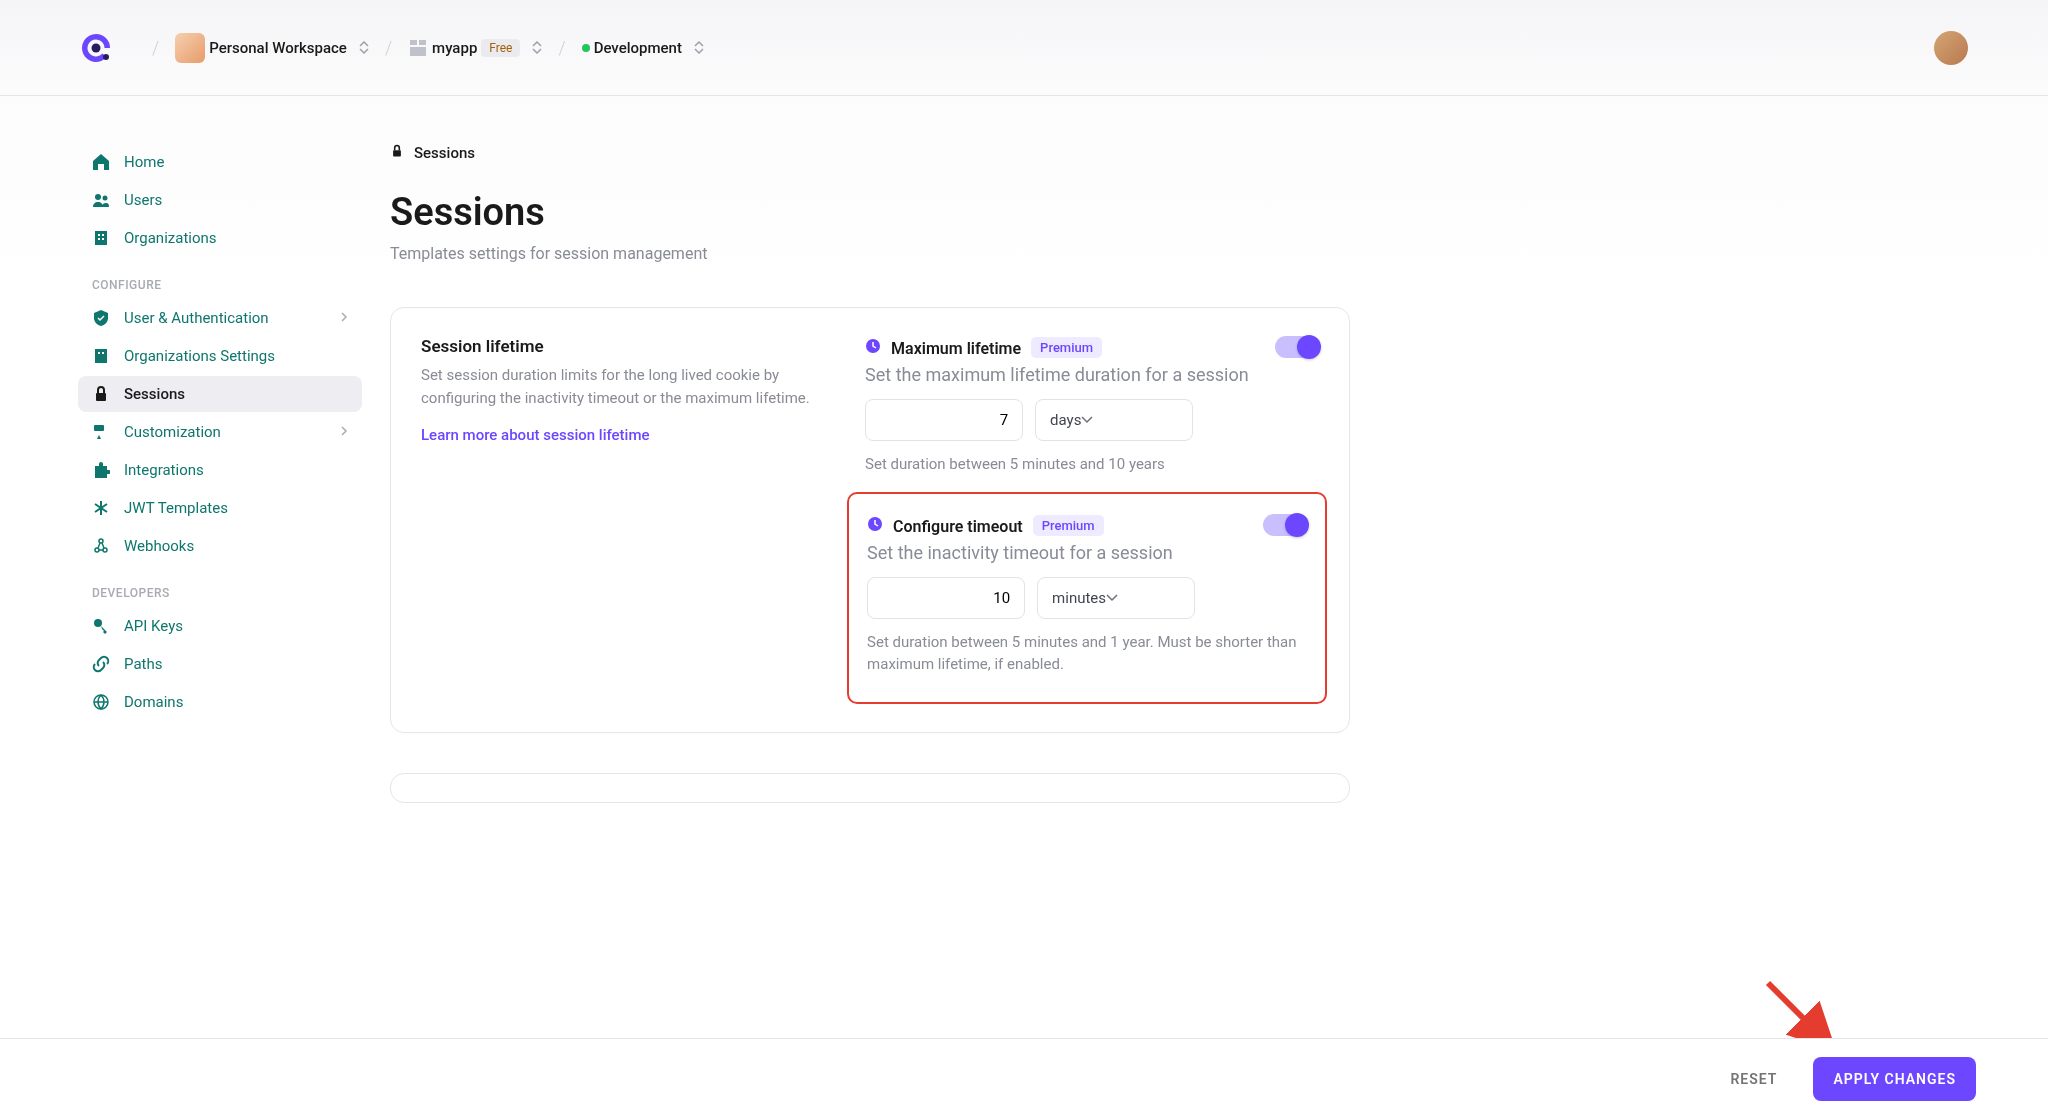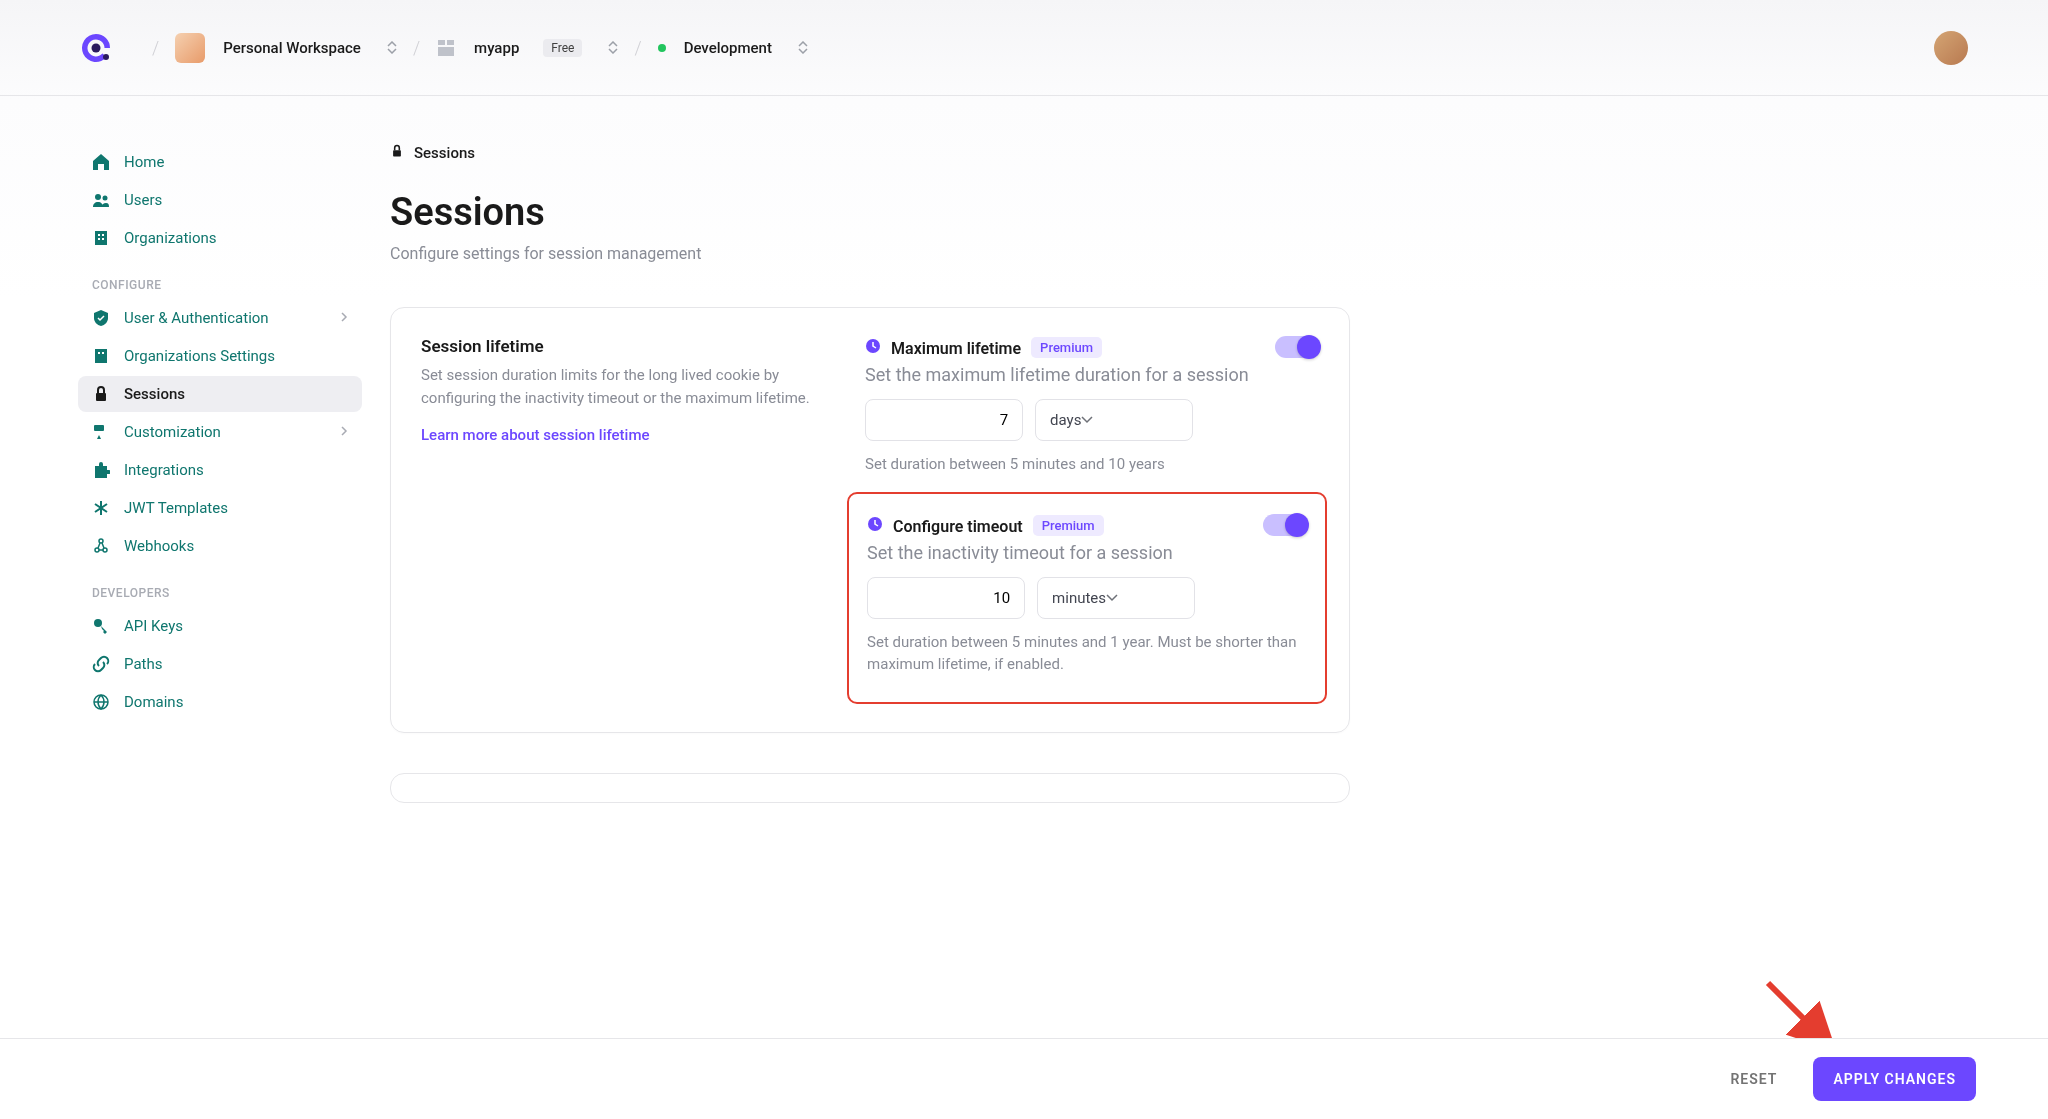"Personal Workspace" .bc-item { gap: 18px -> 4px }
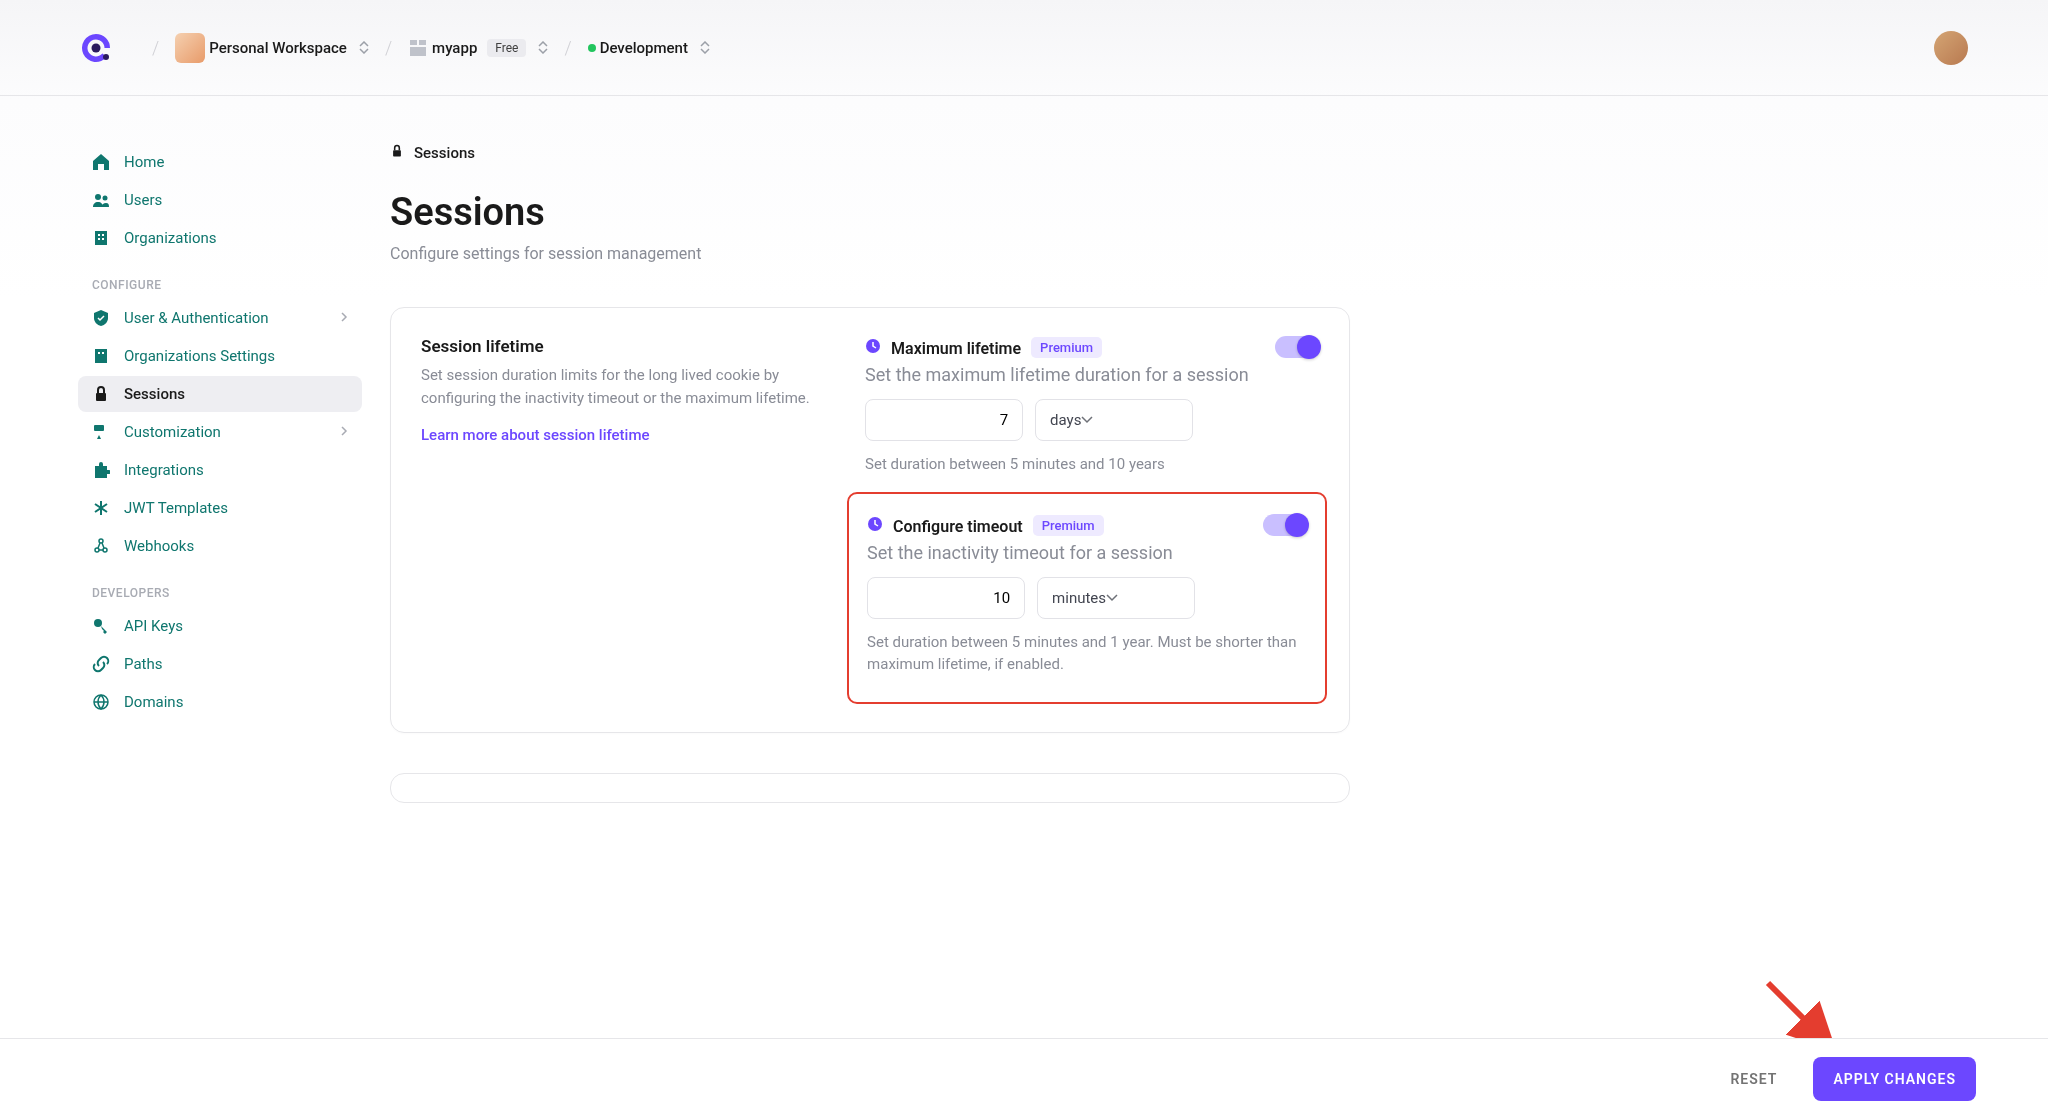"Free" .badge { color: #404040 -> #a16207; margin-left: 6px -> none }
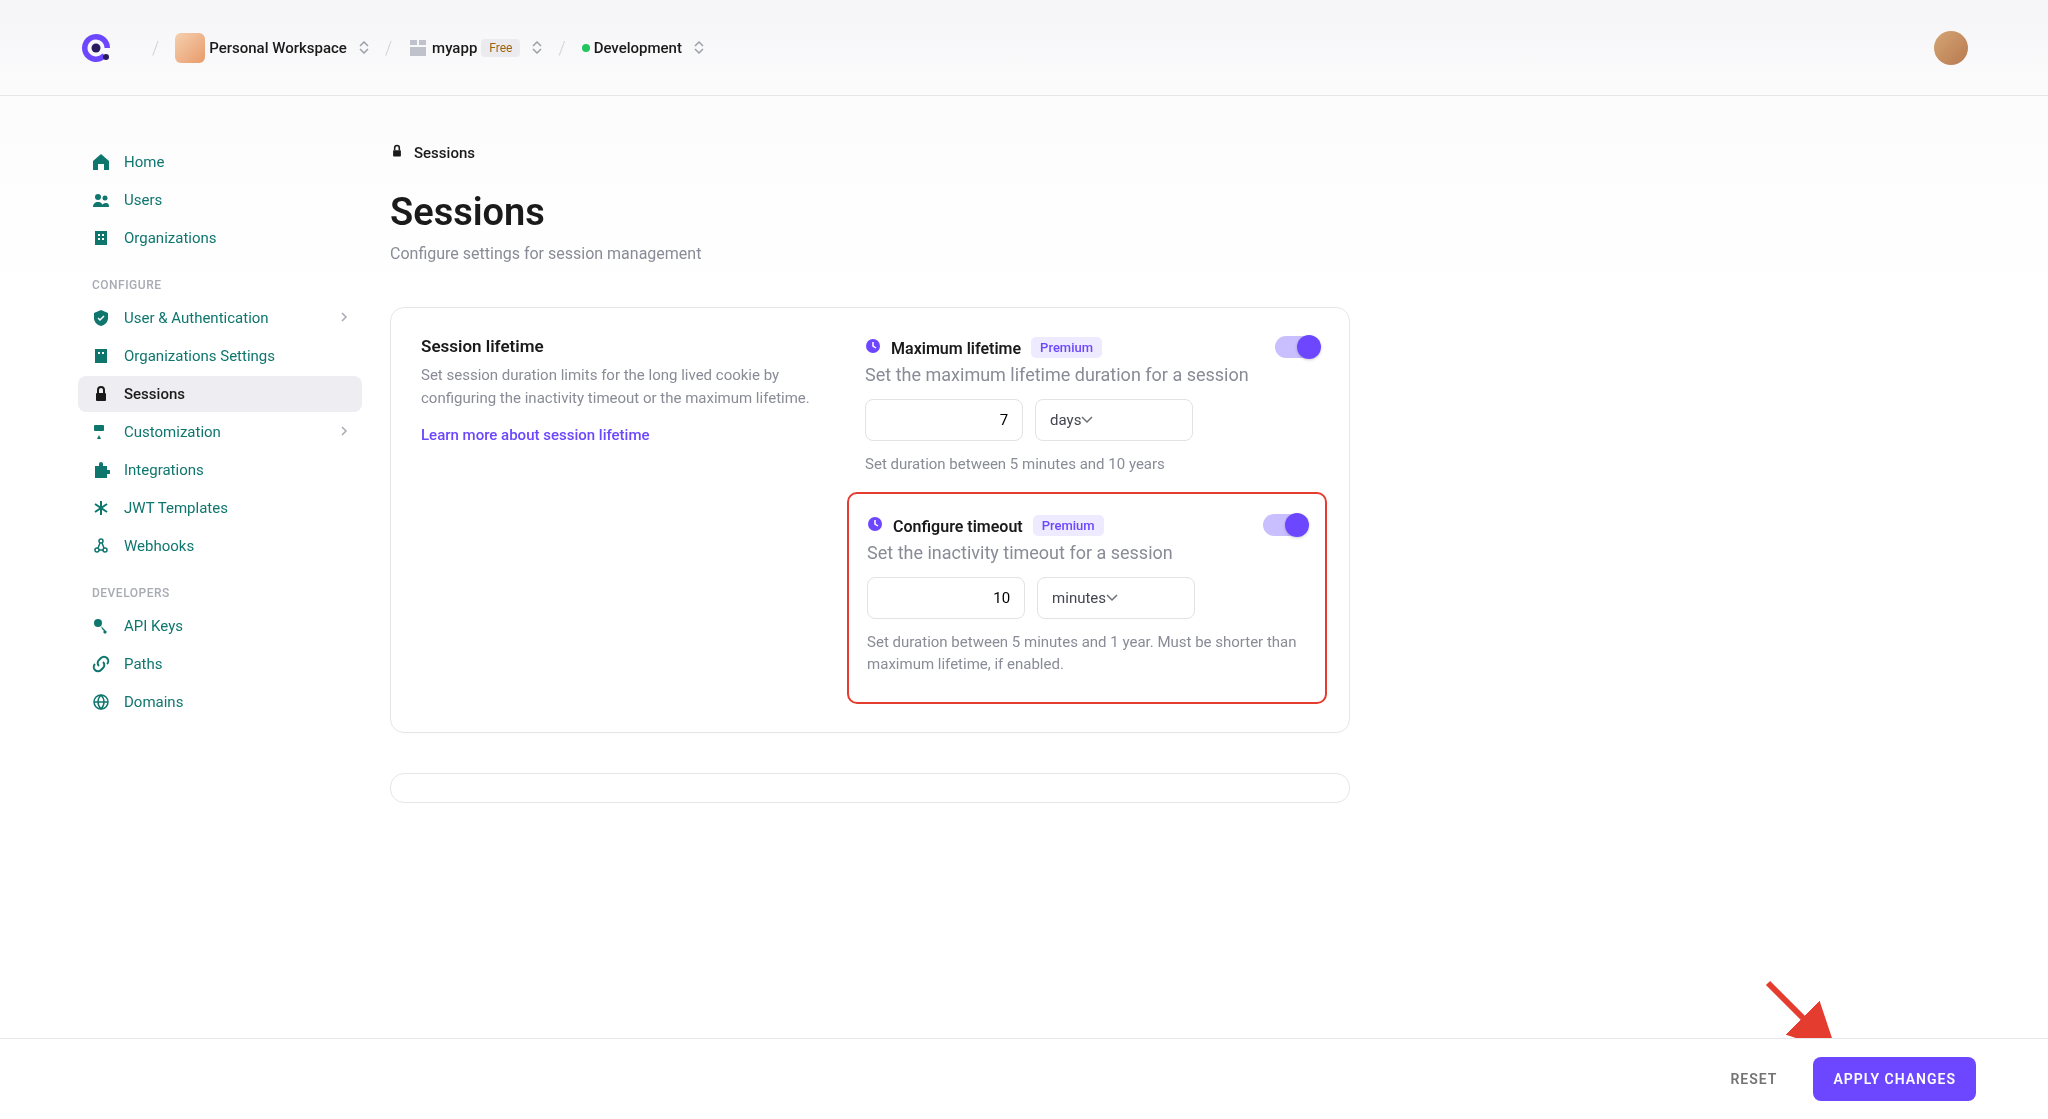"Configure settings for session" p.page-sub { text: Configure -> Templates }
